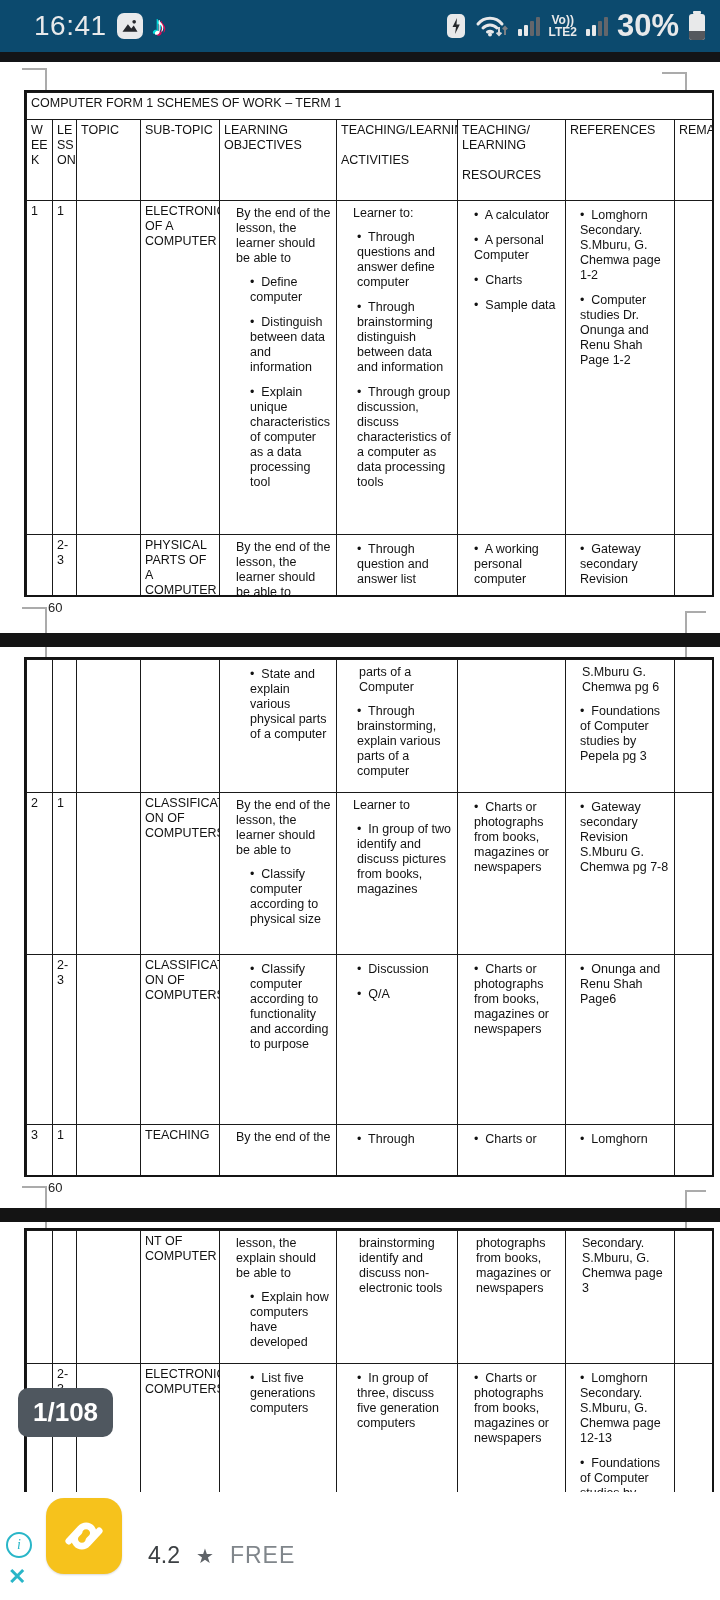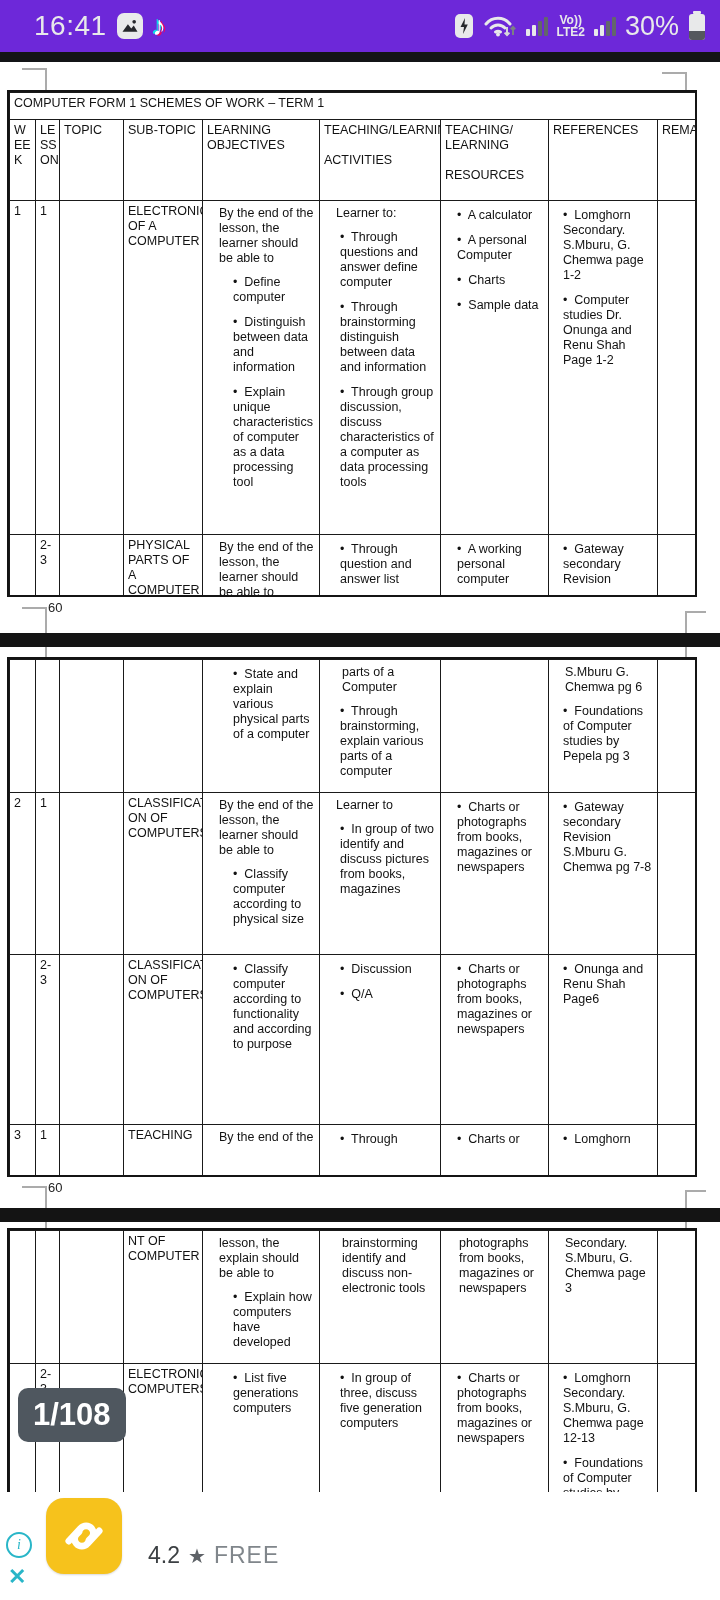"16:41" .statusbar { background: #6d28d9 -> #0c4a6e }
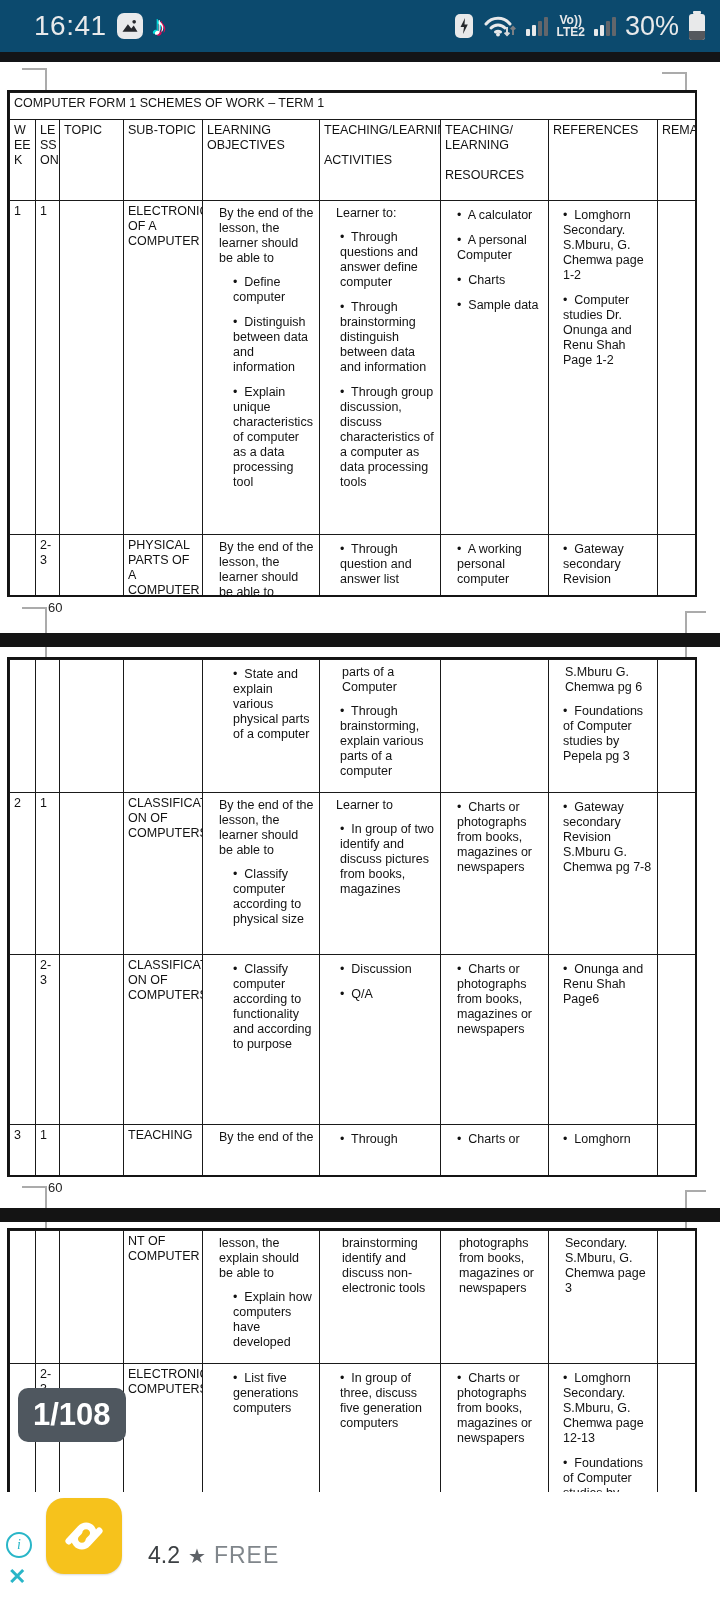"30%" .sb-batt-pct { font-size: 27px -> 31px; font-weight: none -> bold }
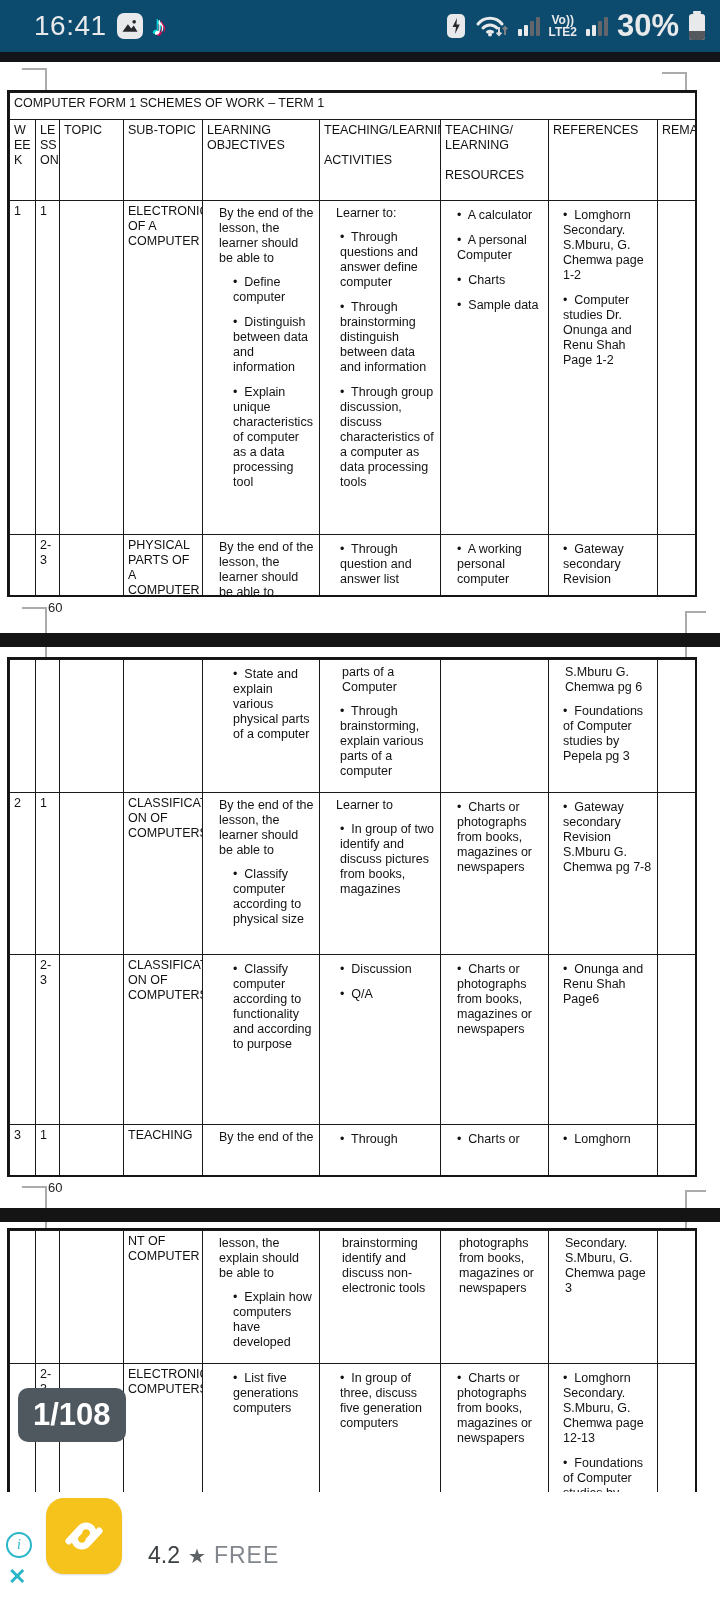"COMPUTER FORM 1 SCHEMES OF" .docpage { left: 7px -> 24px }
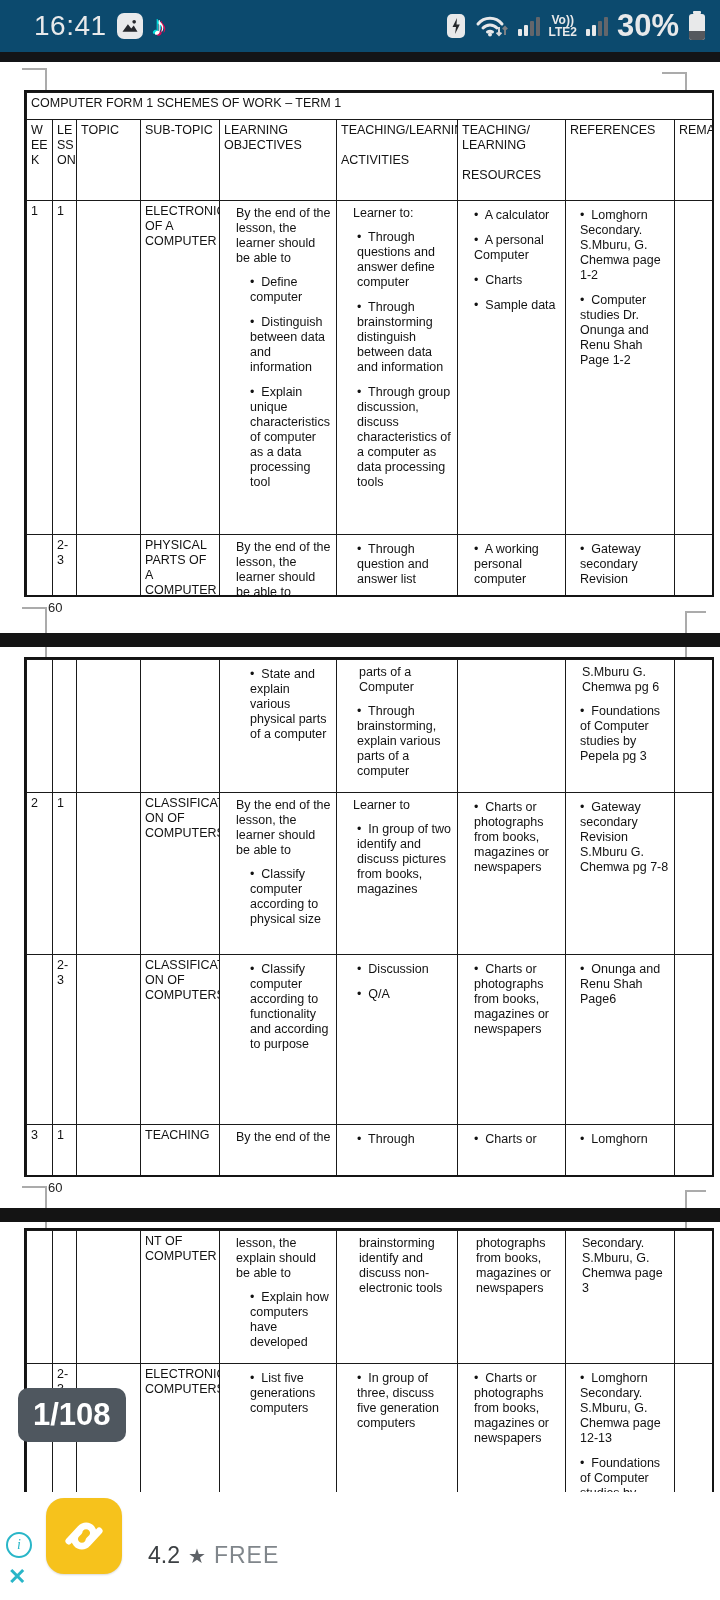"1/108" .pageindicator { font-size: 31px -> 26px }
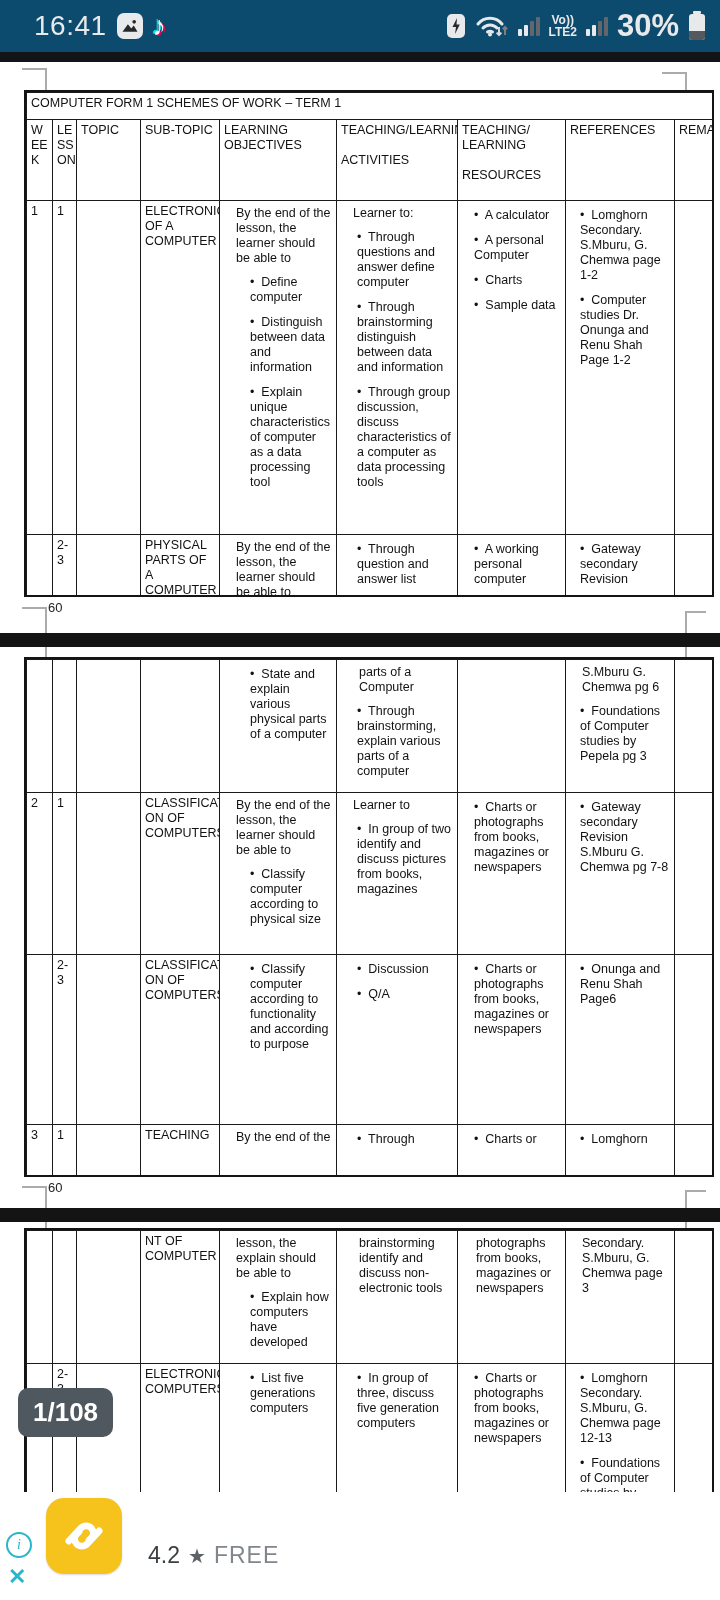"4.2" .ad-meta { gap: 8px -> 16px }
